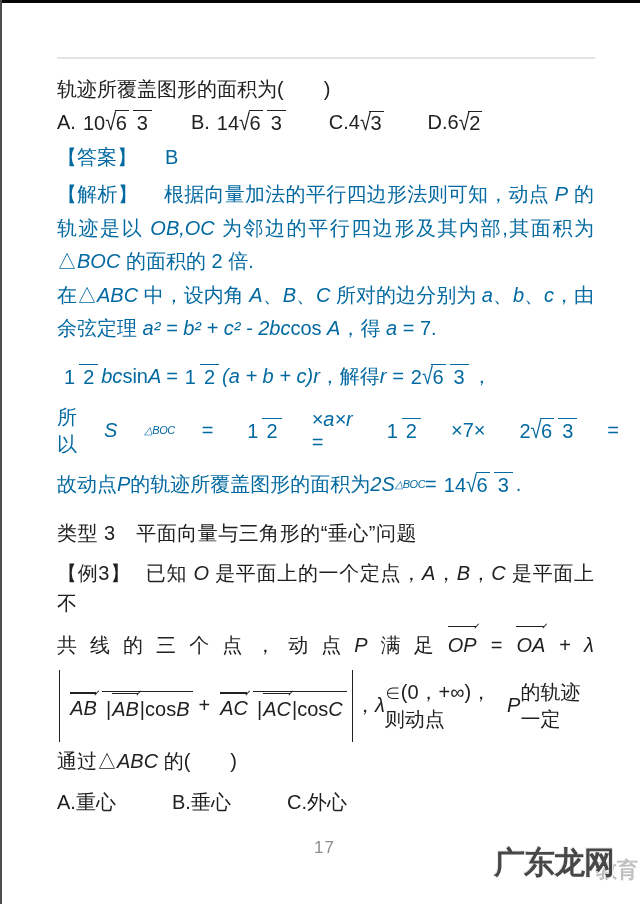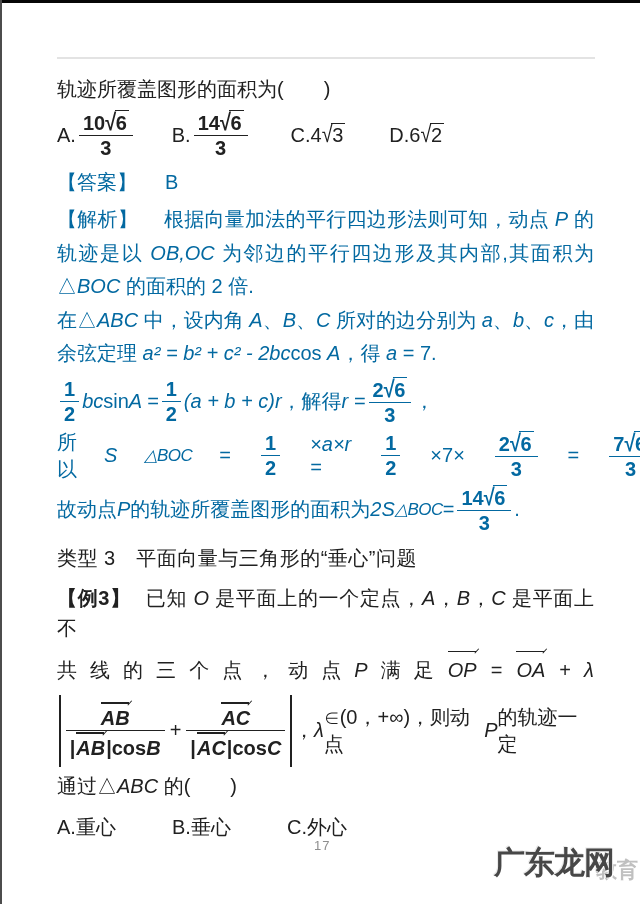"10" .frac { flex-direction: column -> row; font-weight: bold -> none }
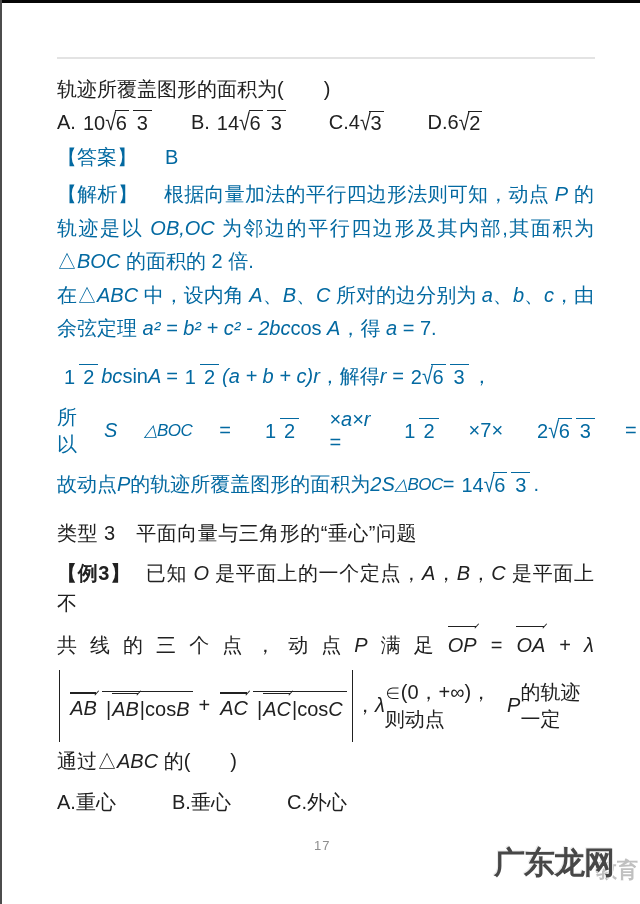"△BOC" .sb { font-size: 17px -> 11px }
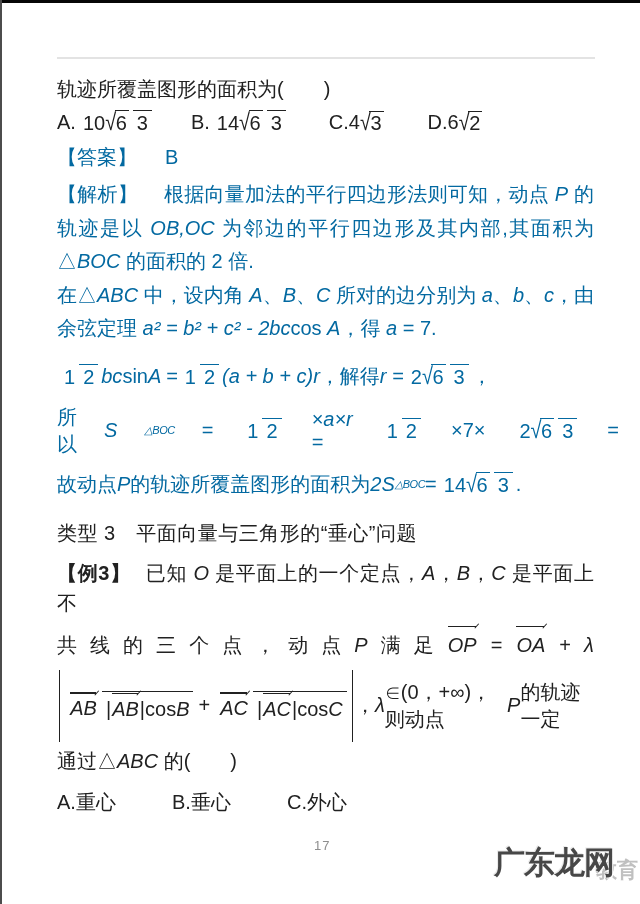"【例3】" .ex1 .tag { font-weight: bold -> none }
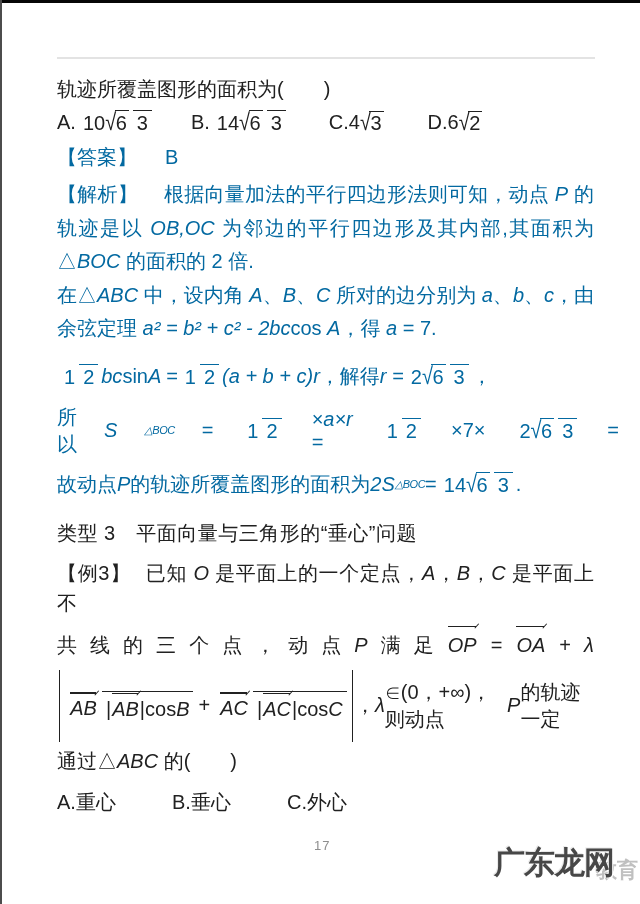"17" .page-number { font-size: 13px -> 17px }
